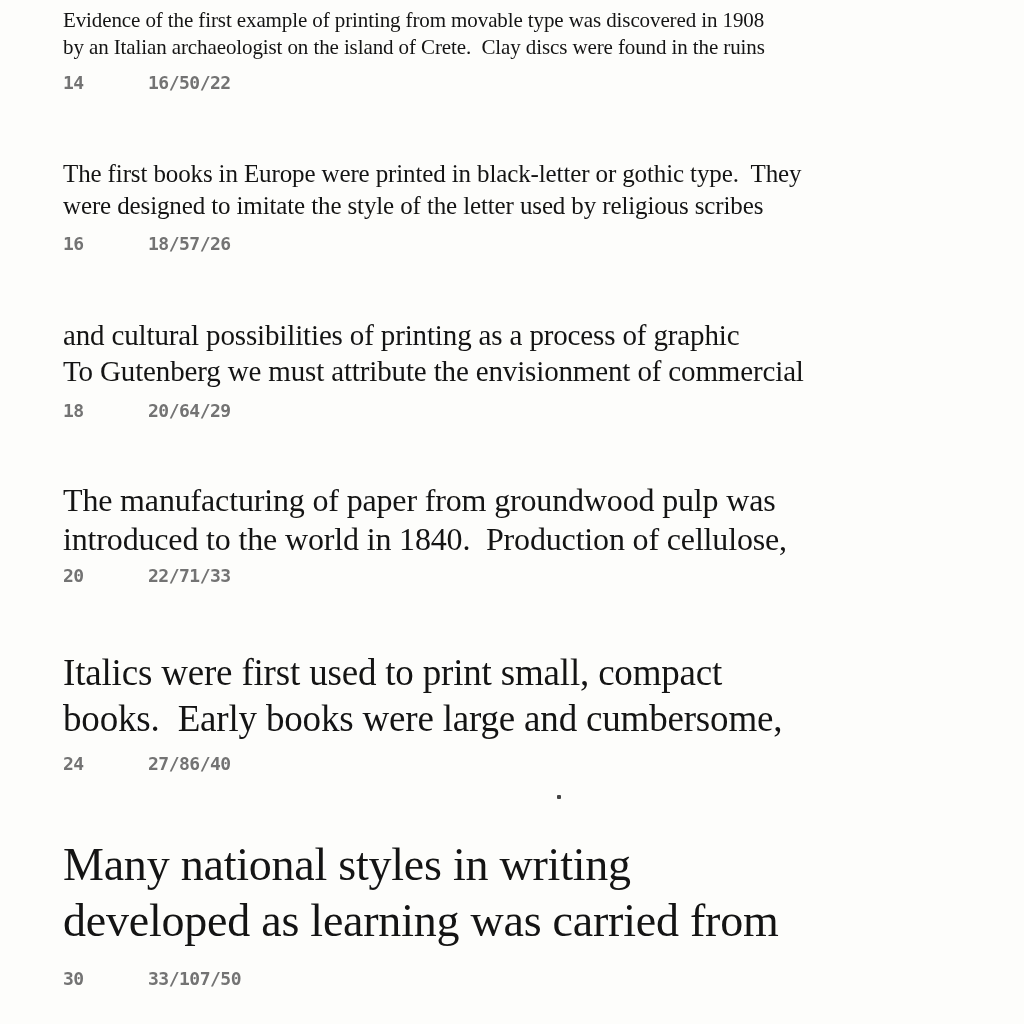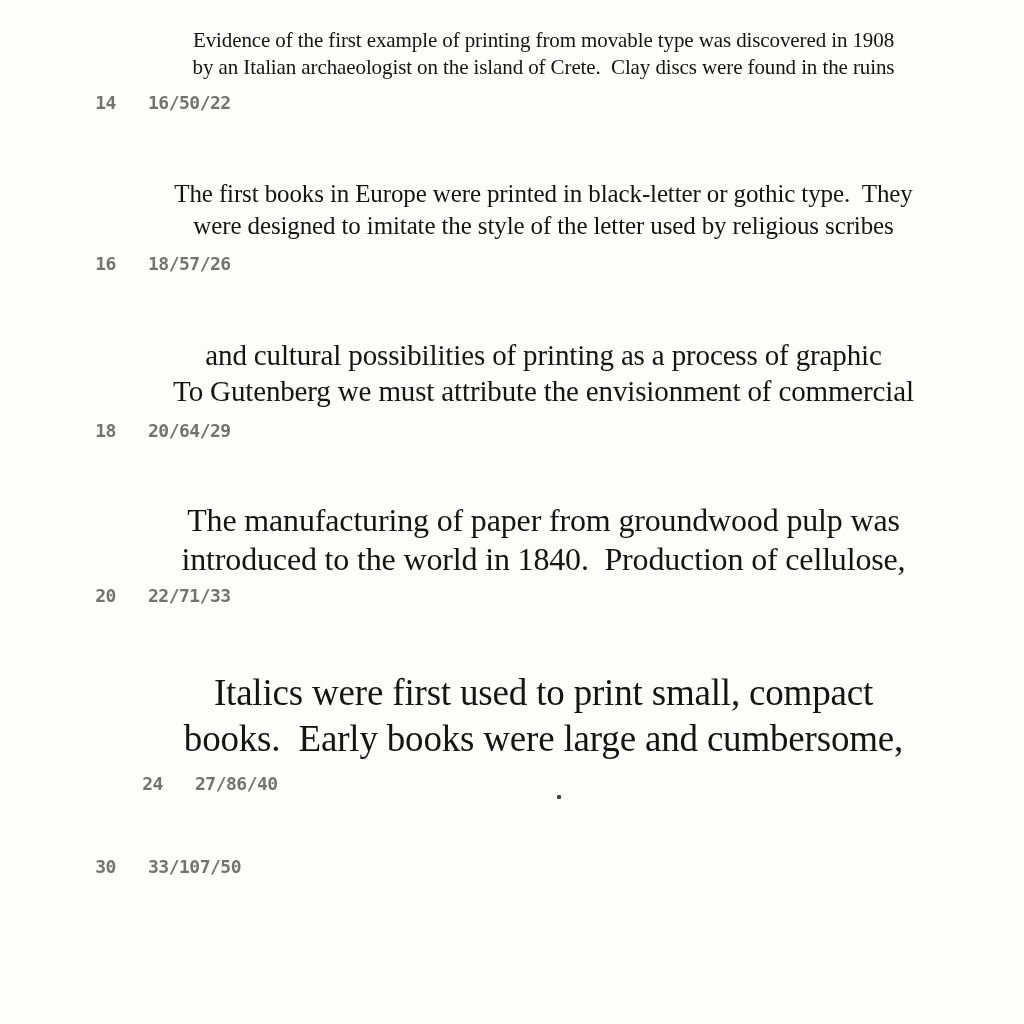"Evidence of the first example" .page { padding: 27px 0 0 63px -> 7px 0 0 63px; text-align: center -> none }
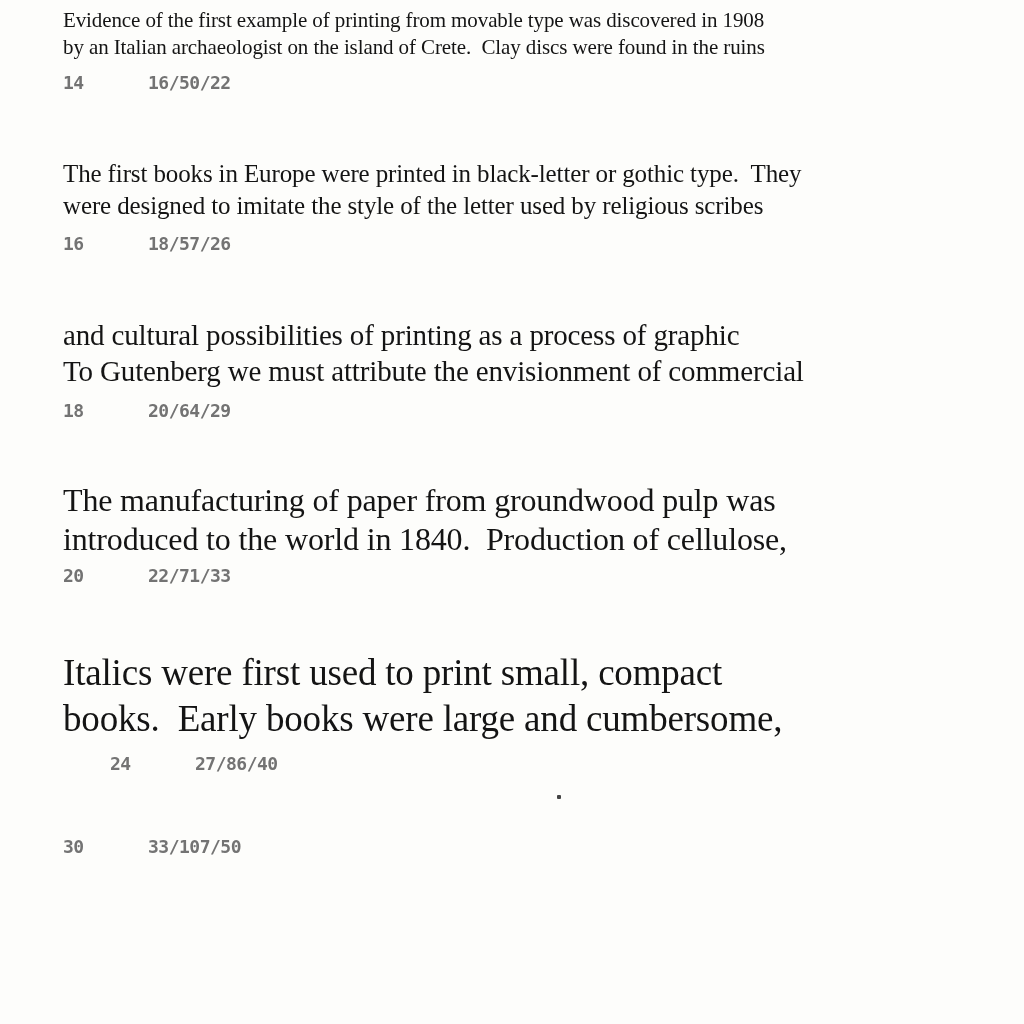"24" .size-4 .spec-label { margin-left: 47px -> none }
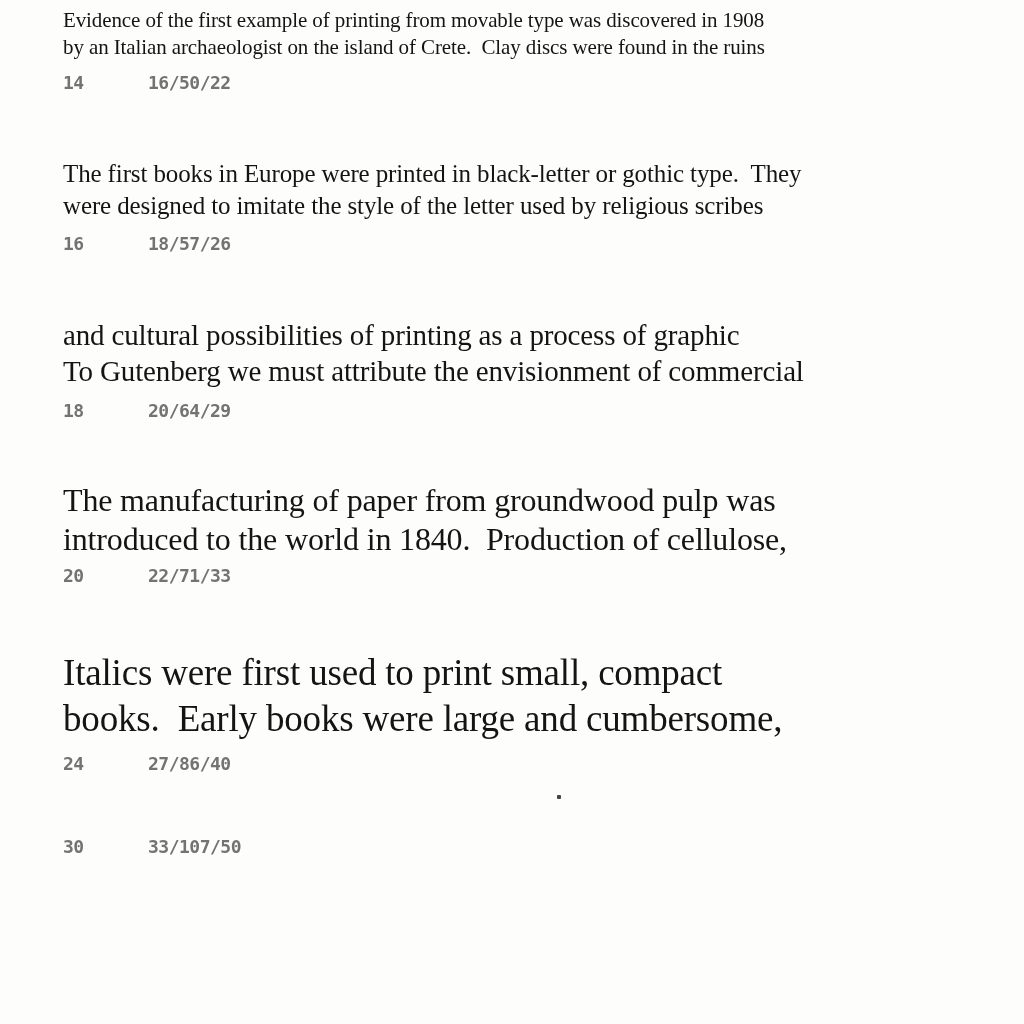"Many national styles in writing" div.spec-lines { html: none -> <div> <div>Many national styles in writing</div> <div>developed as learning was carried from</div> </div> }
